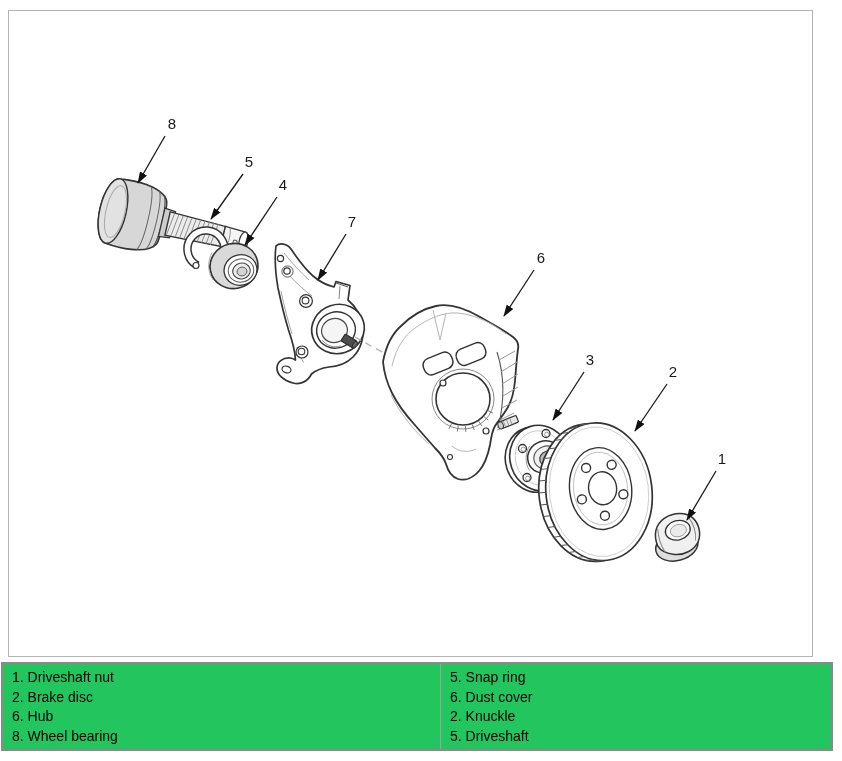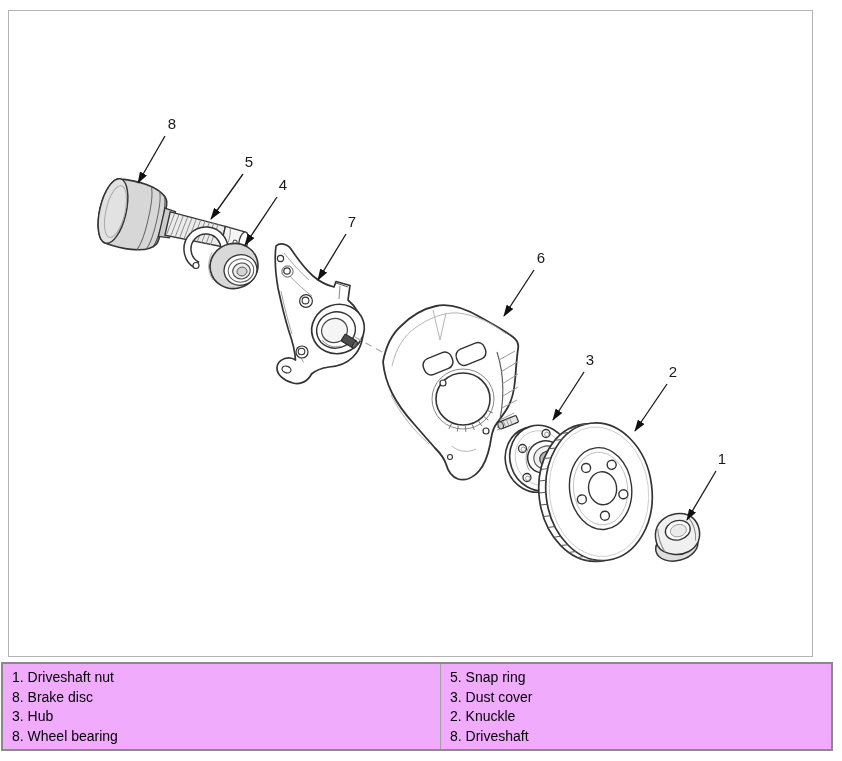"1. Driveshaft nut" .legend-table { background: #f0abfc -> #22c55e }
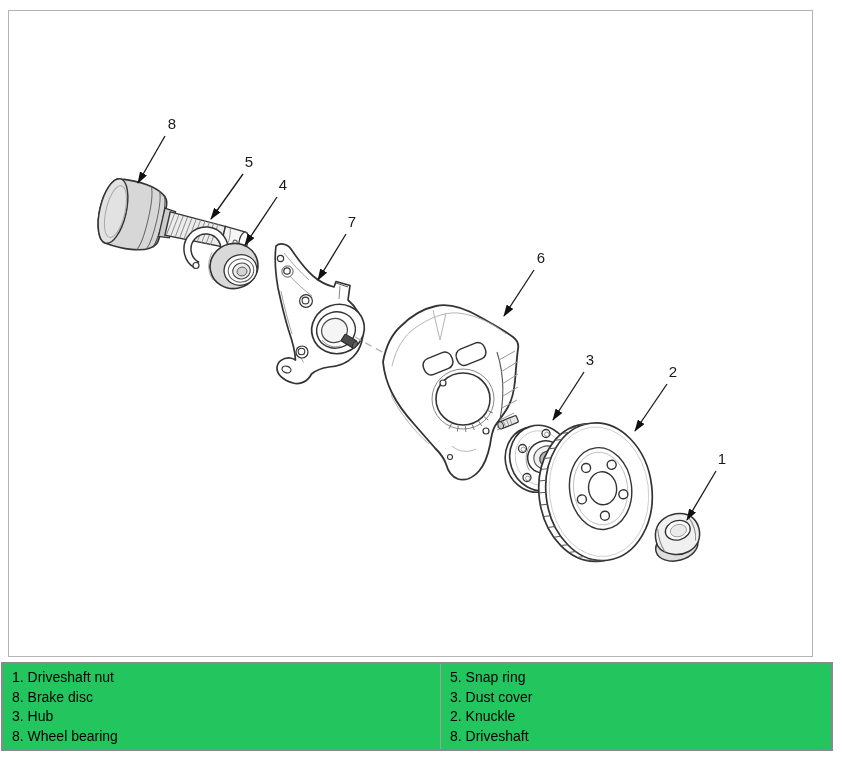"8. Brake disc" div.legend-line { text: 8 -> 2 }
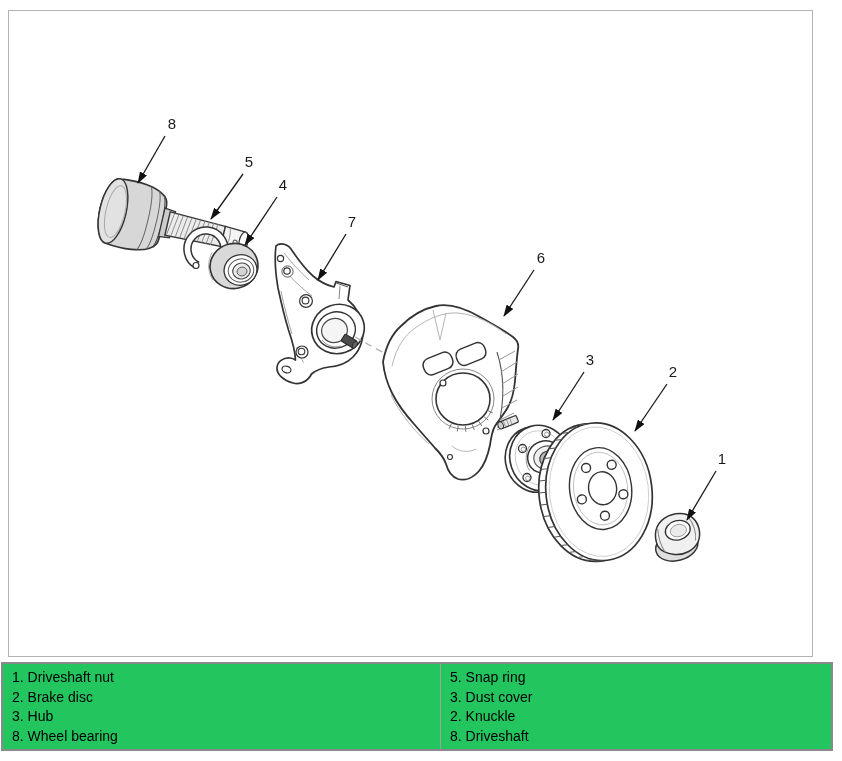"3. Dust cover" div.legend-line { text: 3 -> 6 }
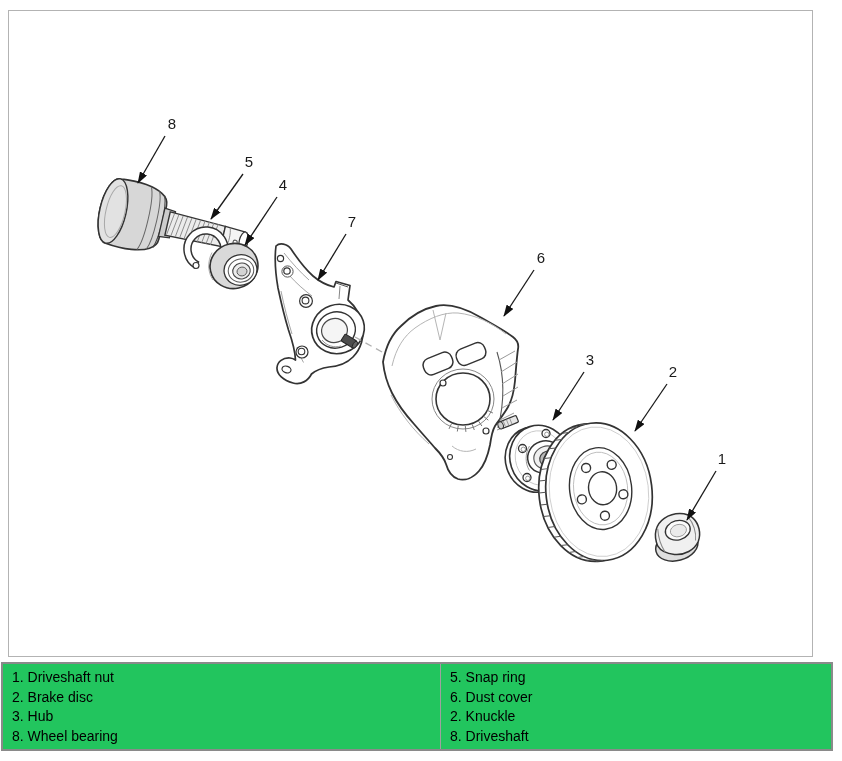"3. Hub" div.legend-line { text: 3 -> 6 }
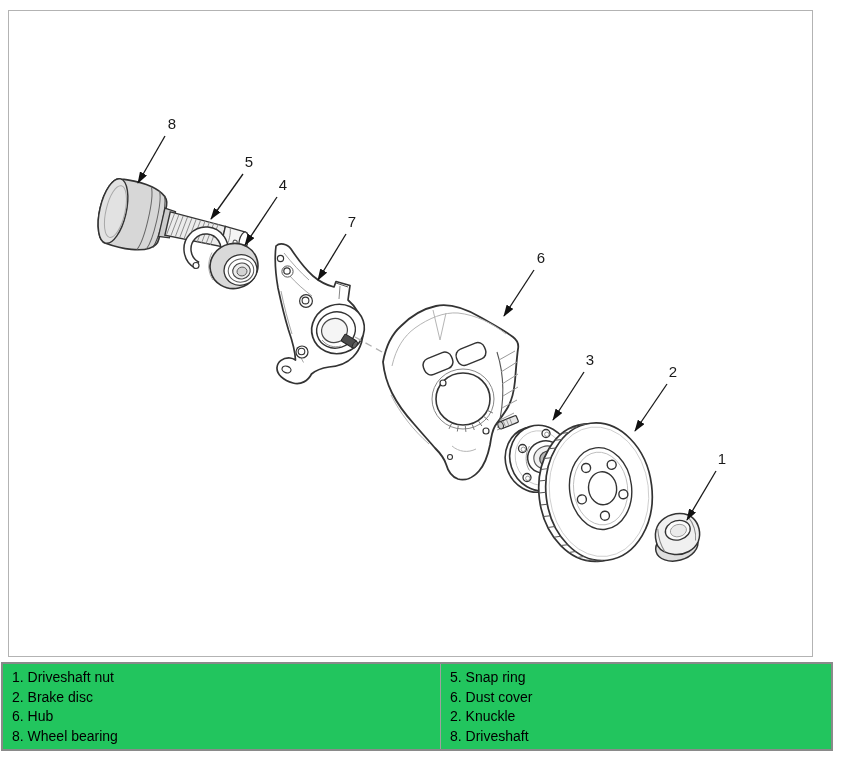"8. Driveshaft" div.legend-line { text: 8 -> 5 }
